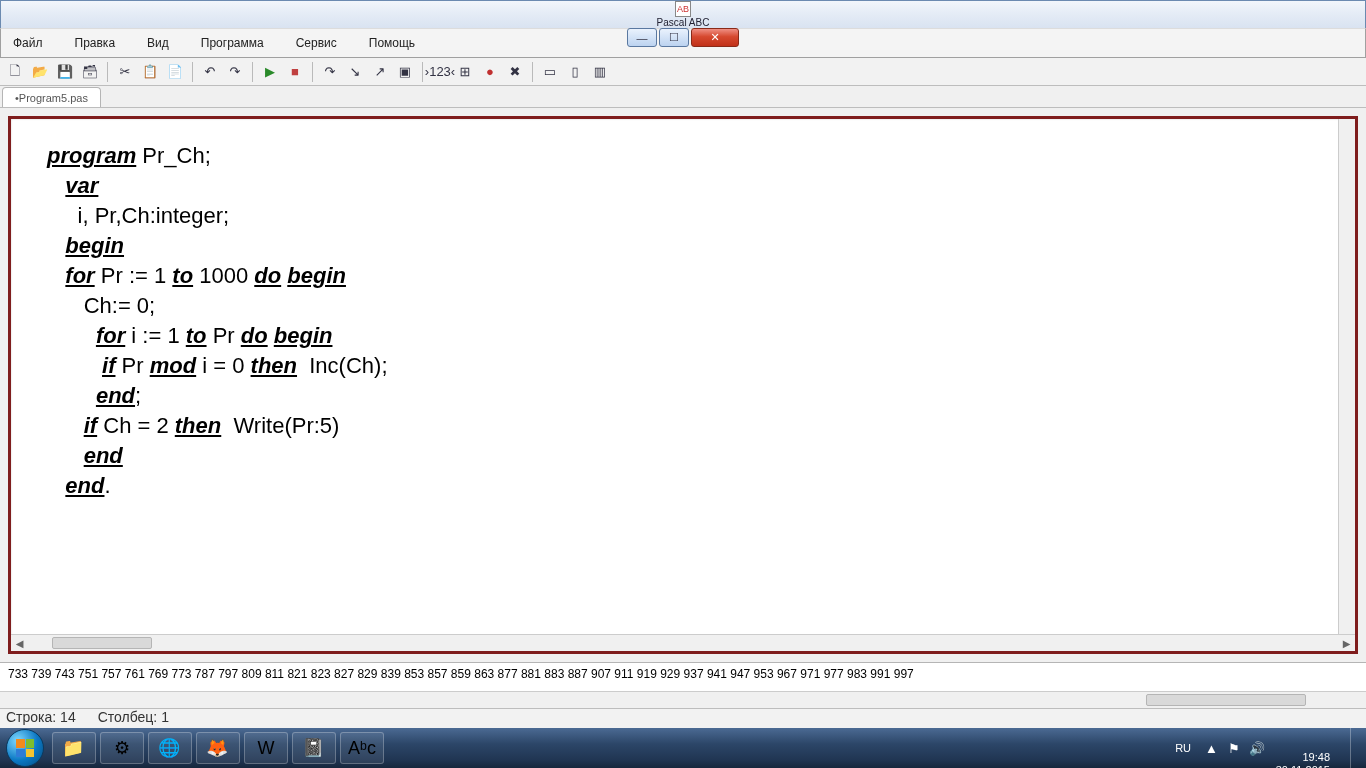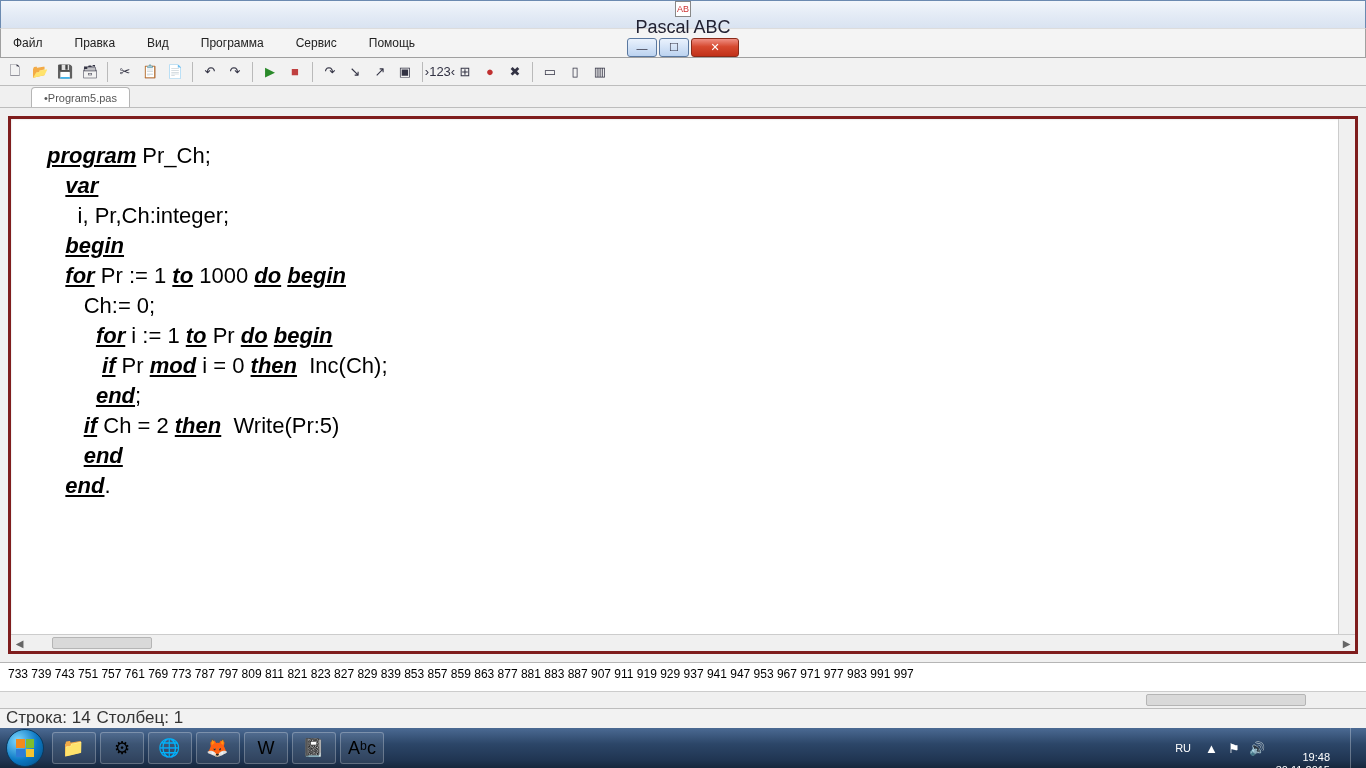"Pascal ABC" .titlebar .title { font-size: 18px -> 10px }
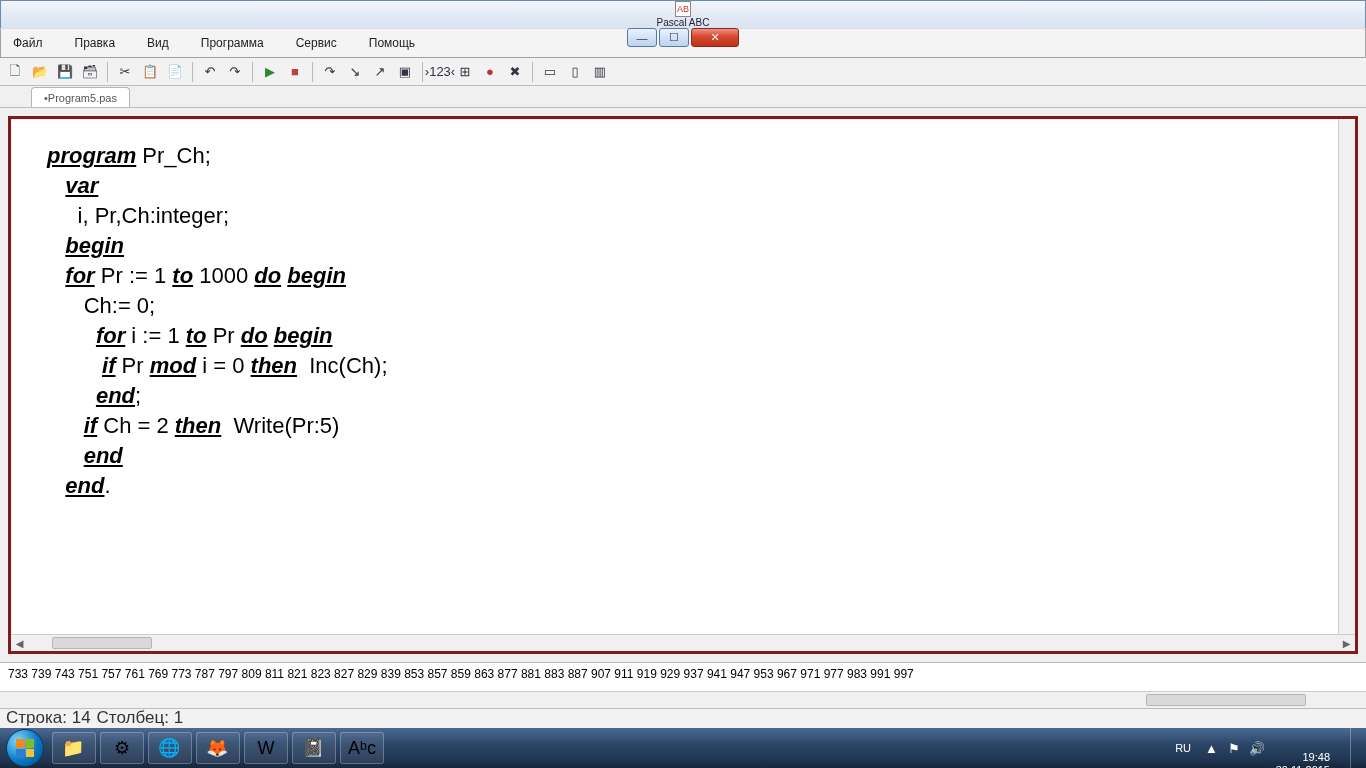"•Program5.pas" .tab { margin-left: 29px -> none }
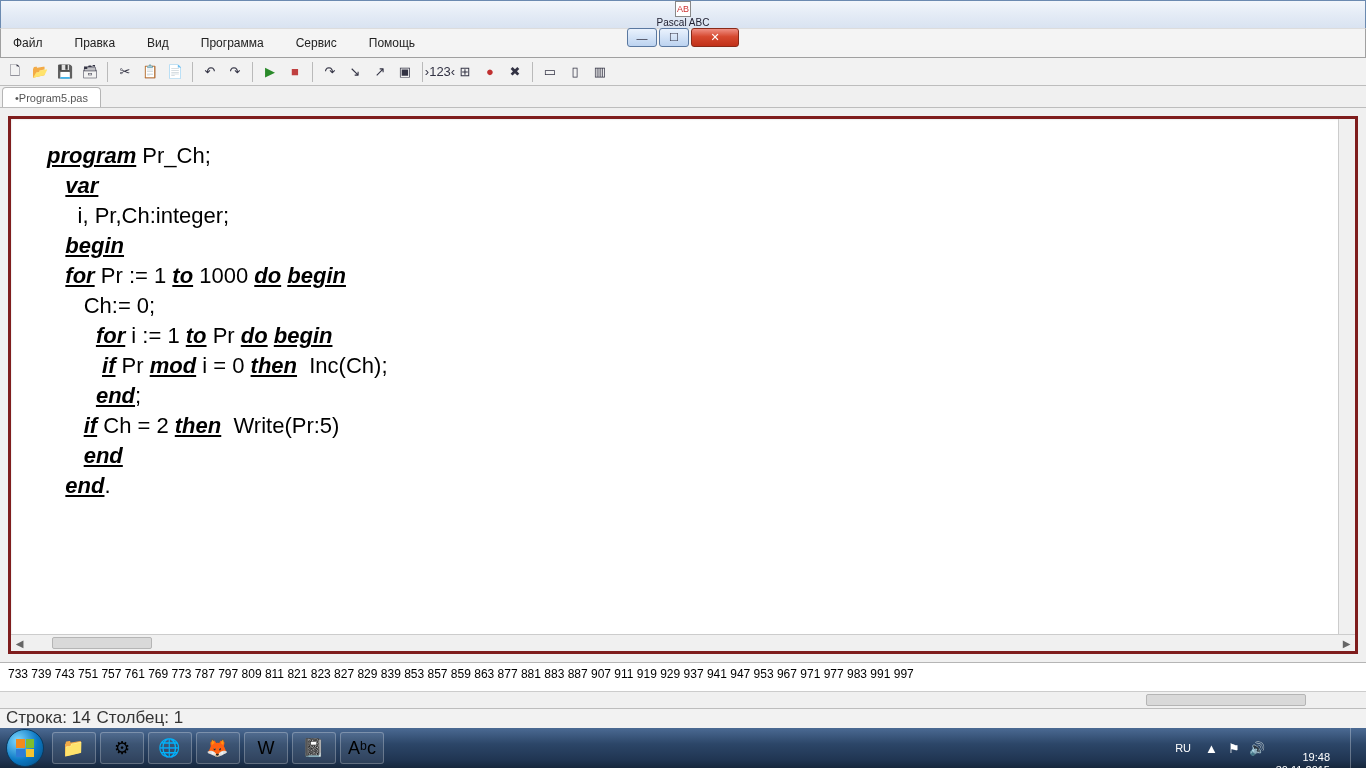"Строка: 14" .statusbar { align-items: flex-end -> flex-start; font-size: 17px -> 14px; gap: 6px -> 22px }
